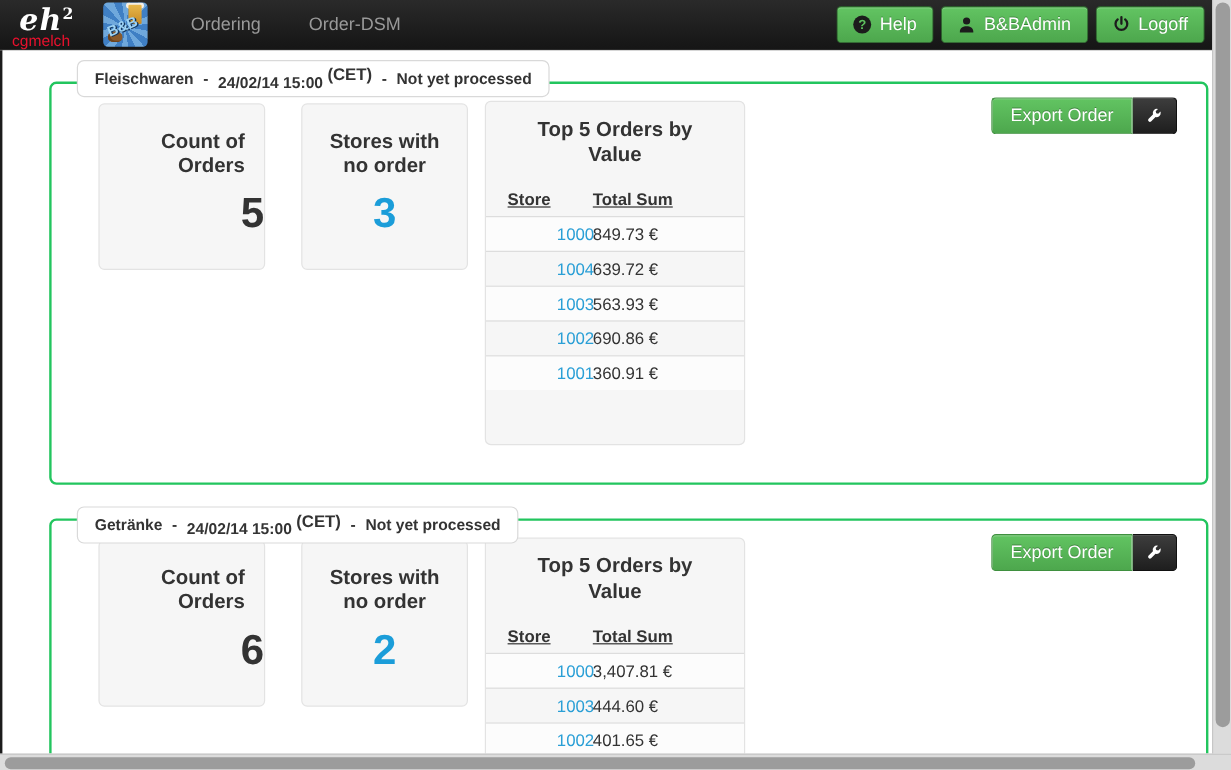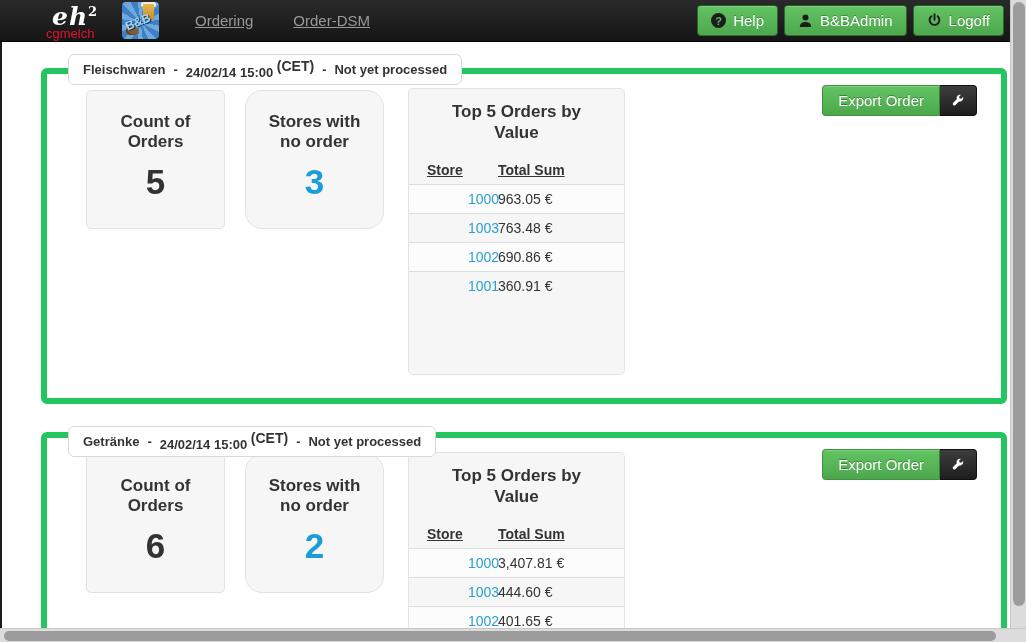"eh2" .logo-block { margin-left: 36px -> none }
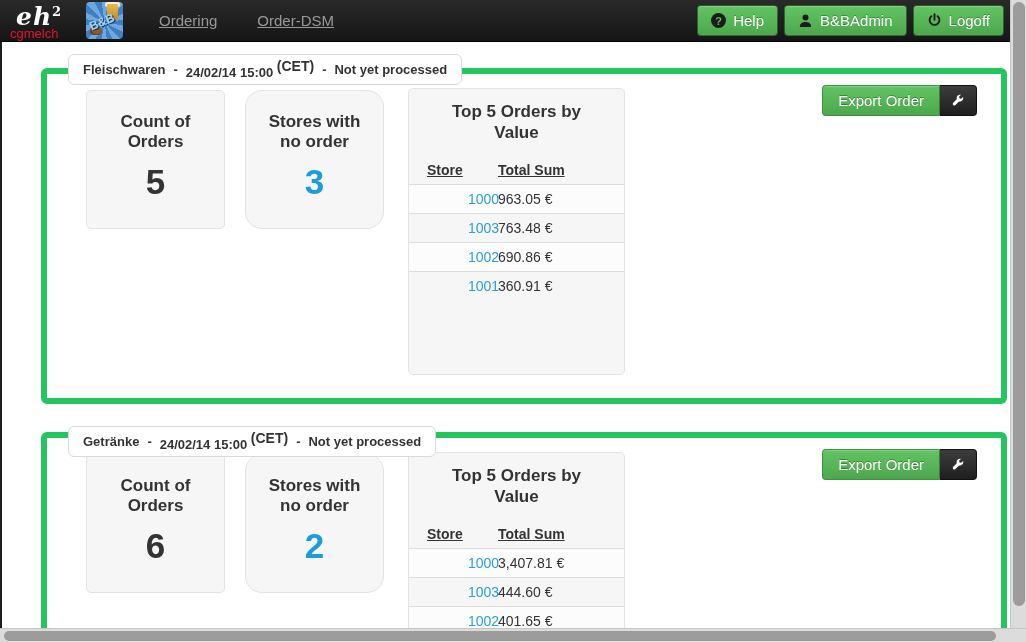"Ordering" .nav-link { text-decoration: underline -> none }
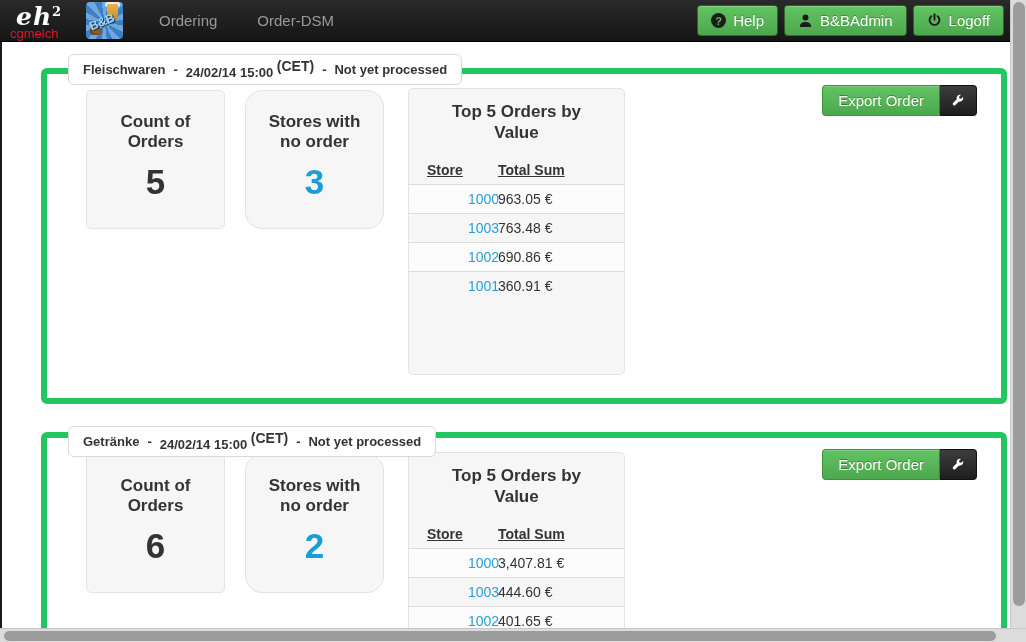"Fleischwaren" .panel { border: 6px solid #22c55e -> 2px solid #22c55e }
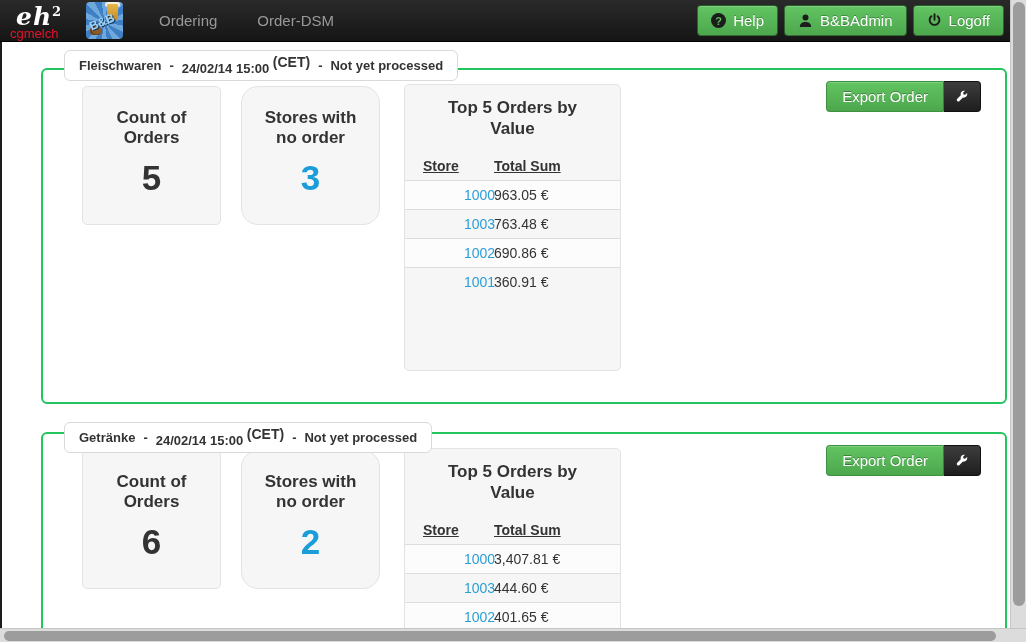"Count of Orders" .stat-0 { text-align: none -> right }
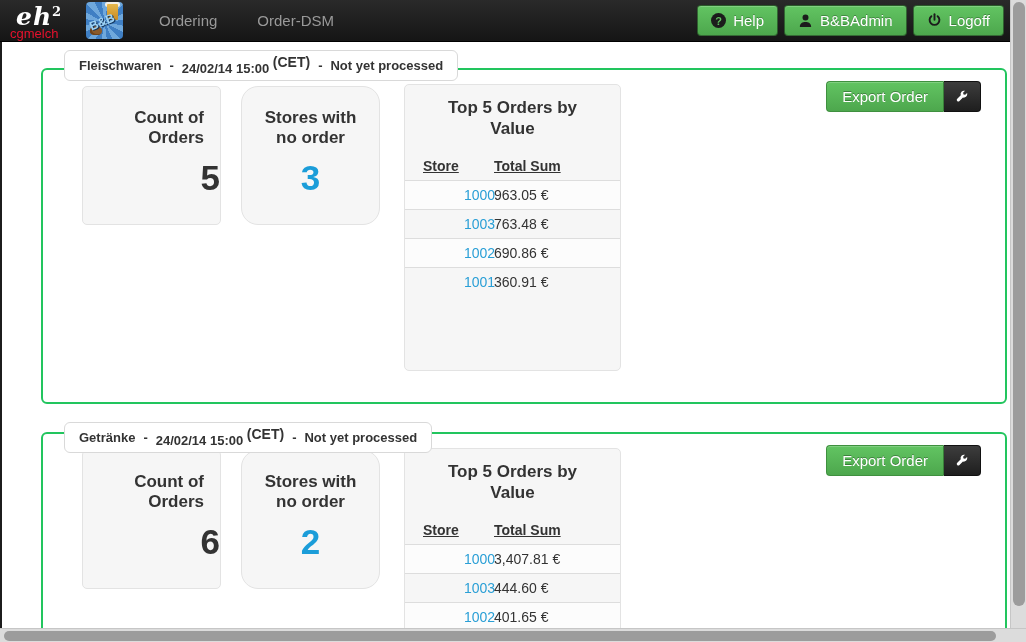"Stores with no order" .stat-1 { border-radius: 17px -> none; left: 198px -> 208px }
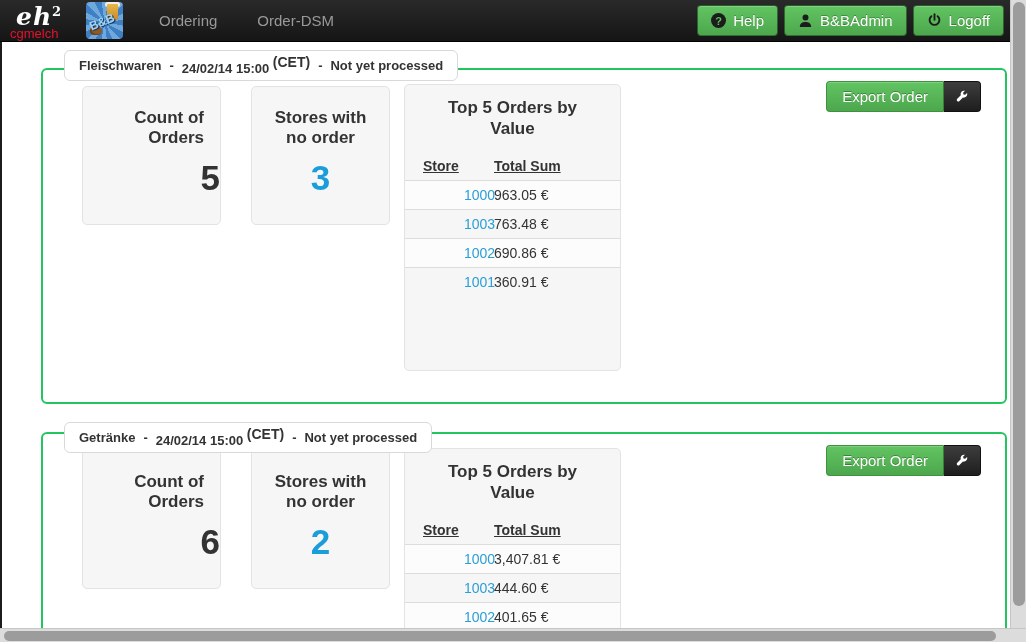"963.05 €" span.sum-val { text: 963.05 -> 849.73 }
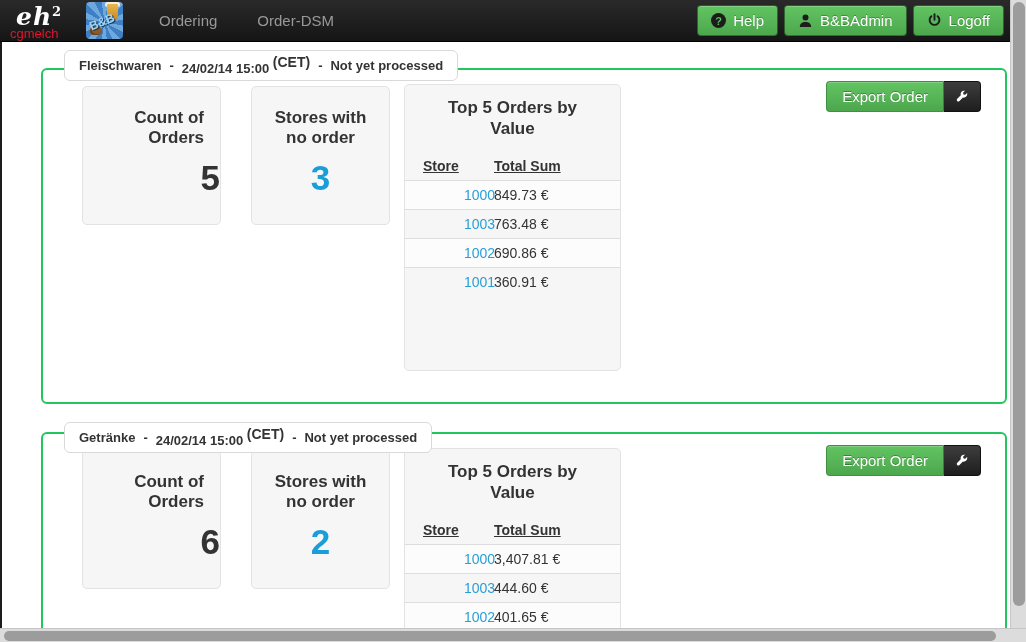"1004" div.trow { html: none -> <div> <span>1004</span> <span>639.72 €</span> </div> }
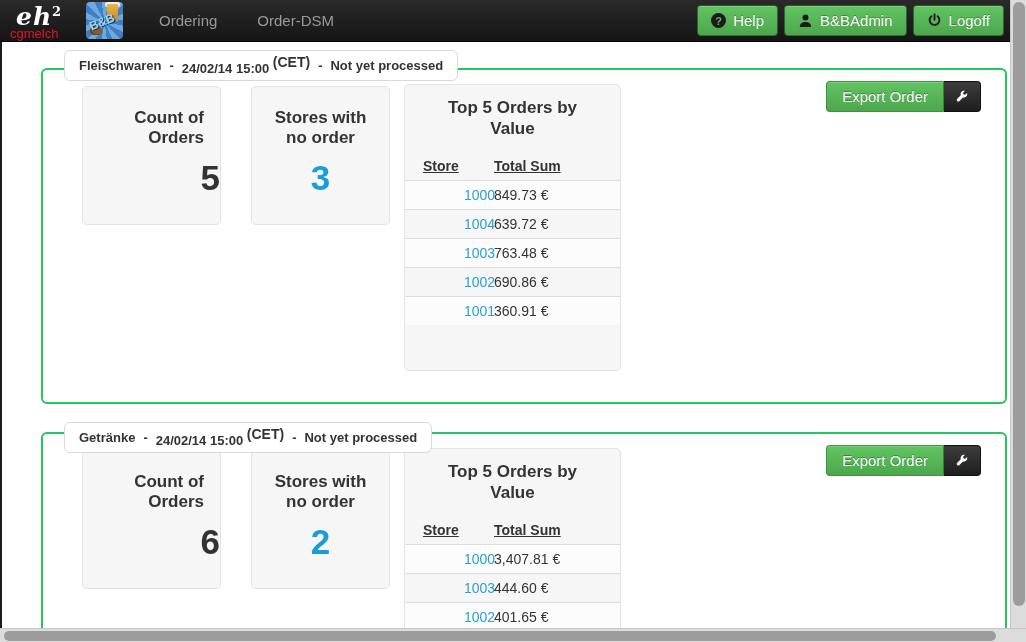"763.48 €" span.sum-val { text: 763.48 -> 563.93 }
